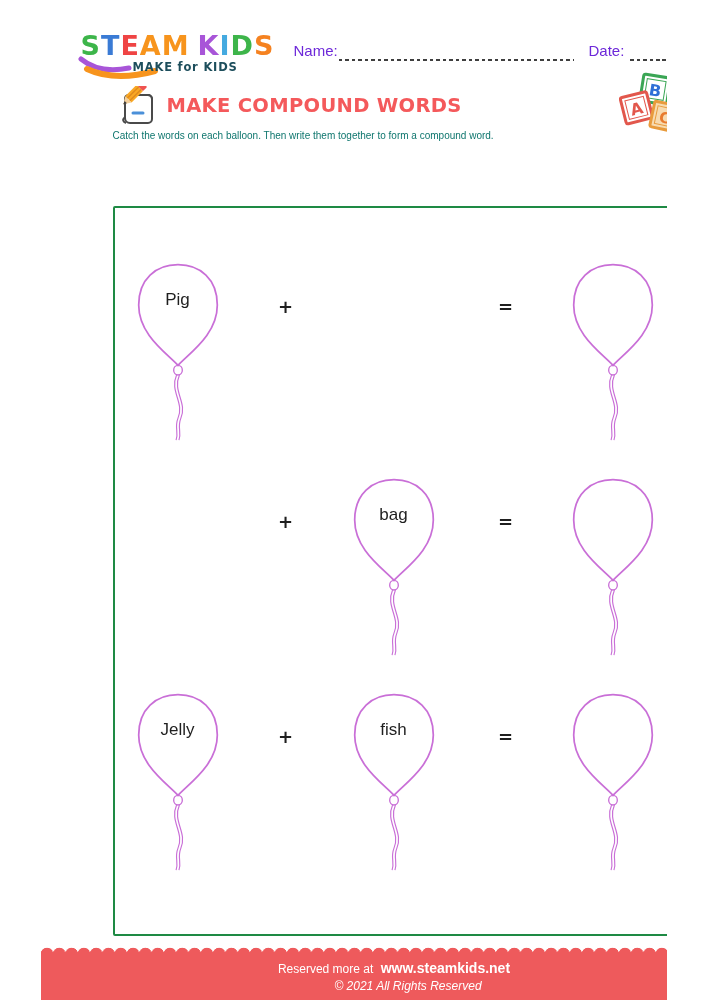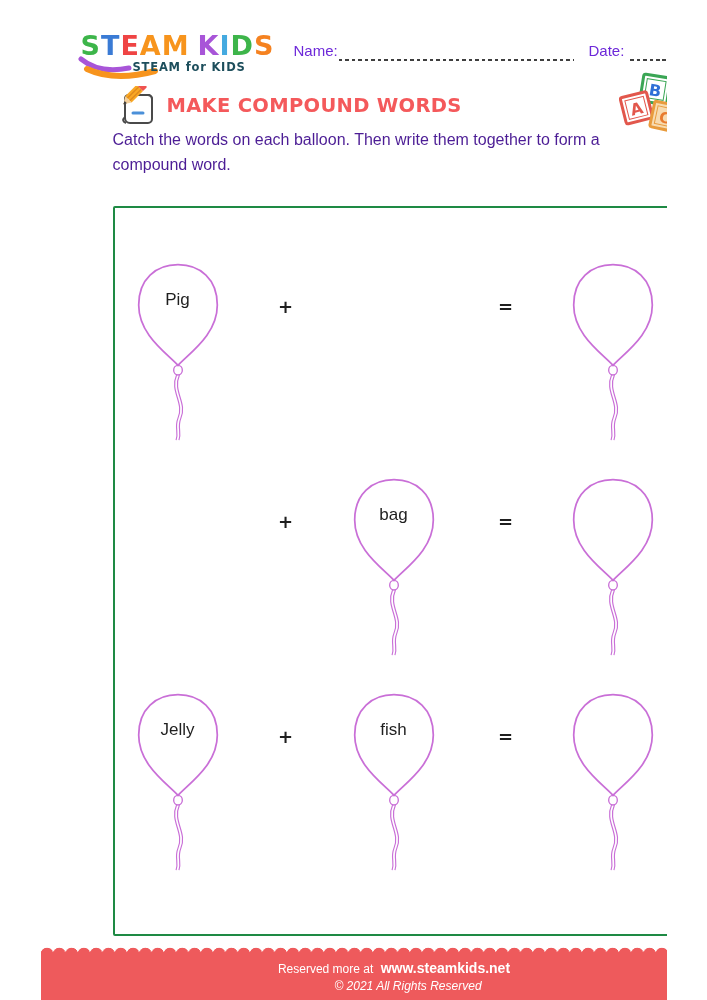"STEAM for KIDS" div.logo-tagline { text: STEAM -> MAKE }
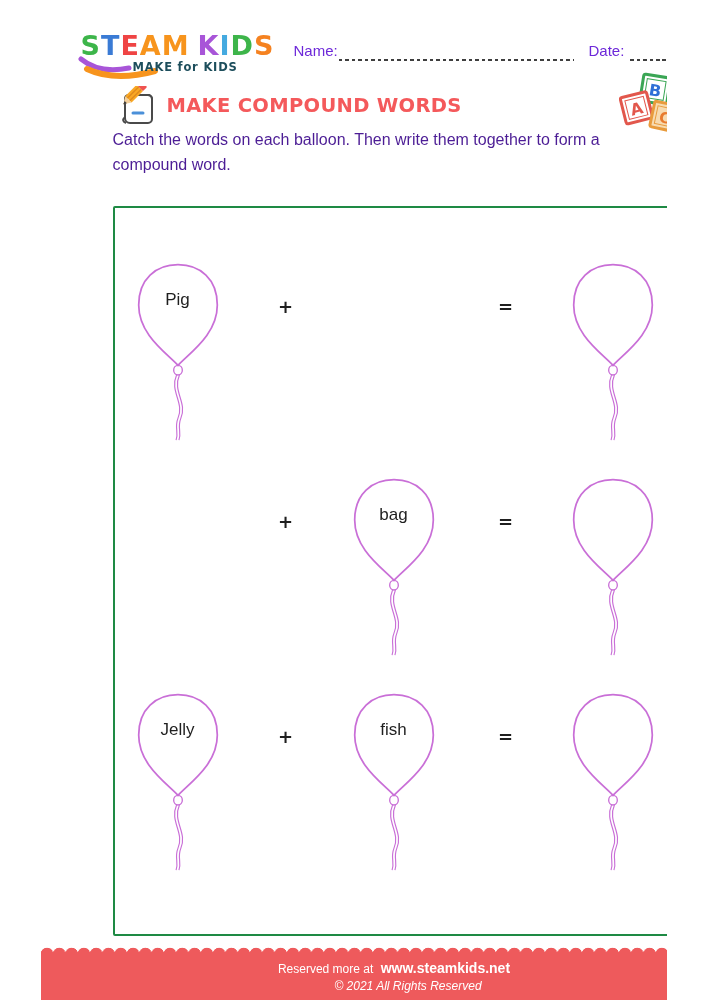"Catch the words on each" .instructions { color: #4c1d95 -> #0f766e; font-size: 16px -> 10px }
